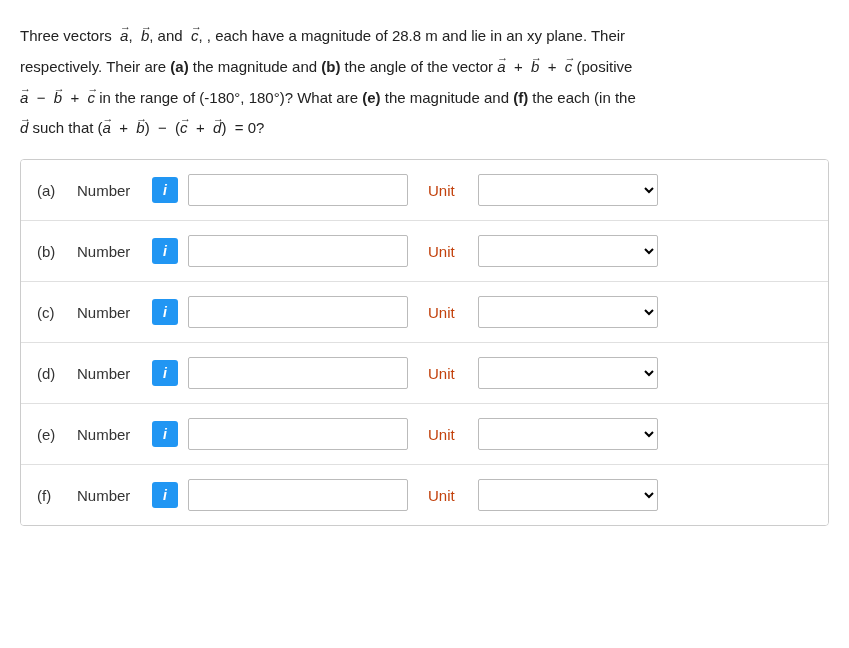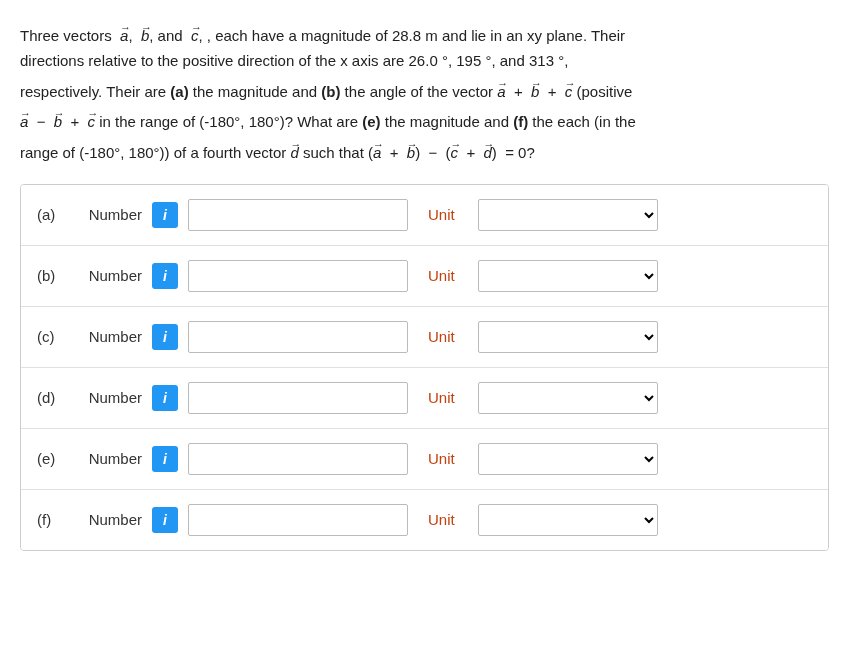"directions relative to the positive" p { html: <p>directions relative to the positive direction of the x axis are 26.0 °, 195 °, and 313 °,</p> -> none }
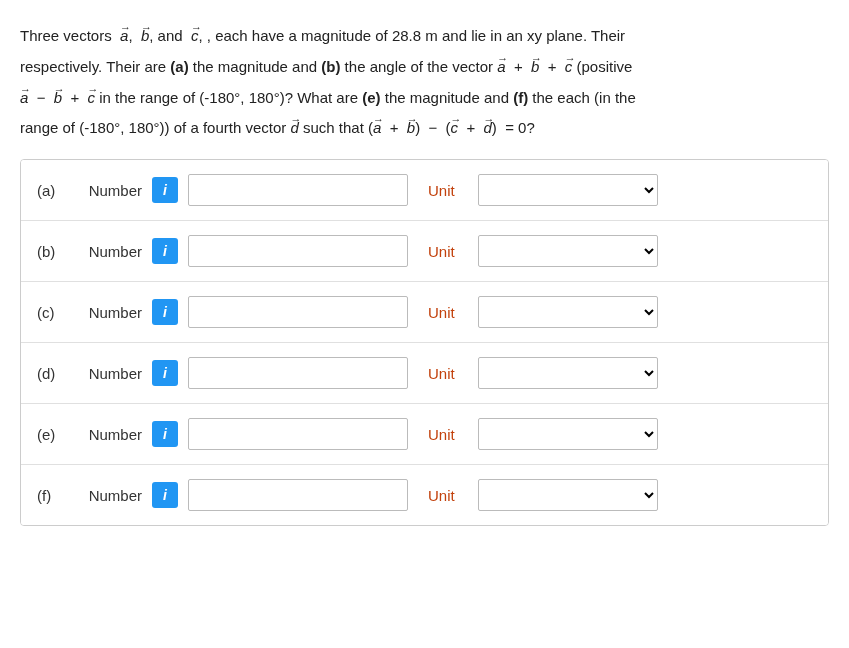"range of (-180°, 180°)) of" span { html: <span>range of (-180°, 180°)) of a fourth vector </span> -> none }
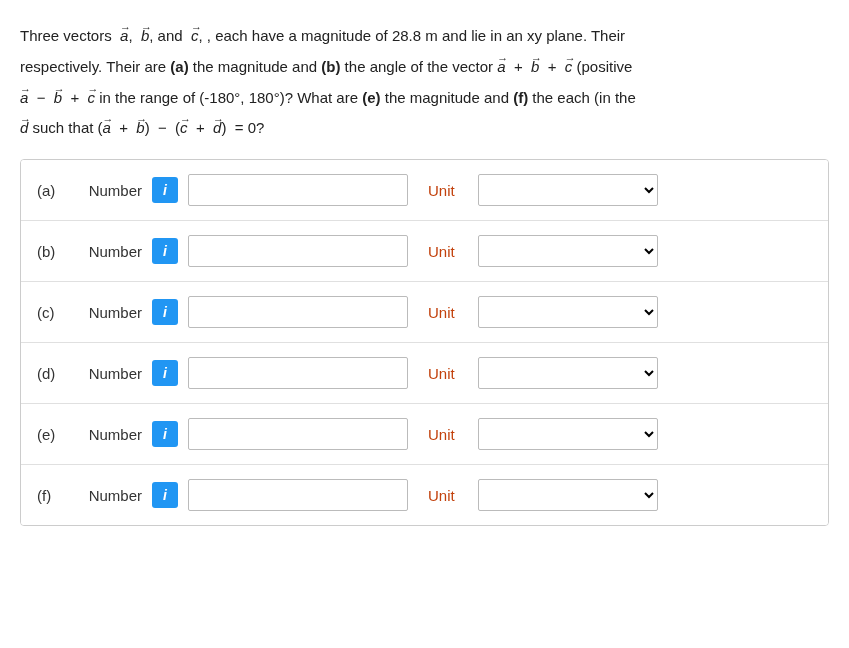"Number" .row-number-label { text-align: right -> none }
